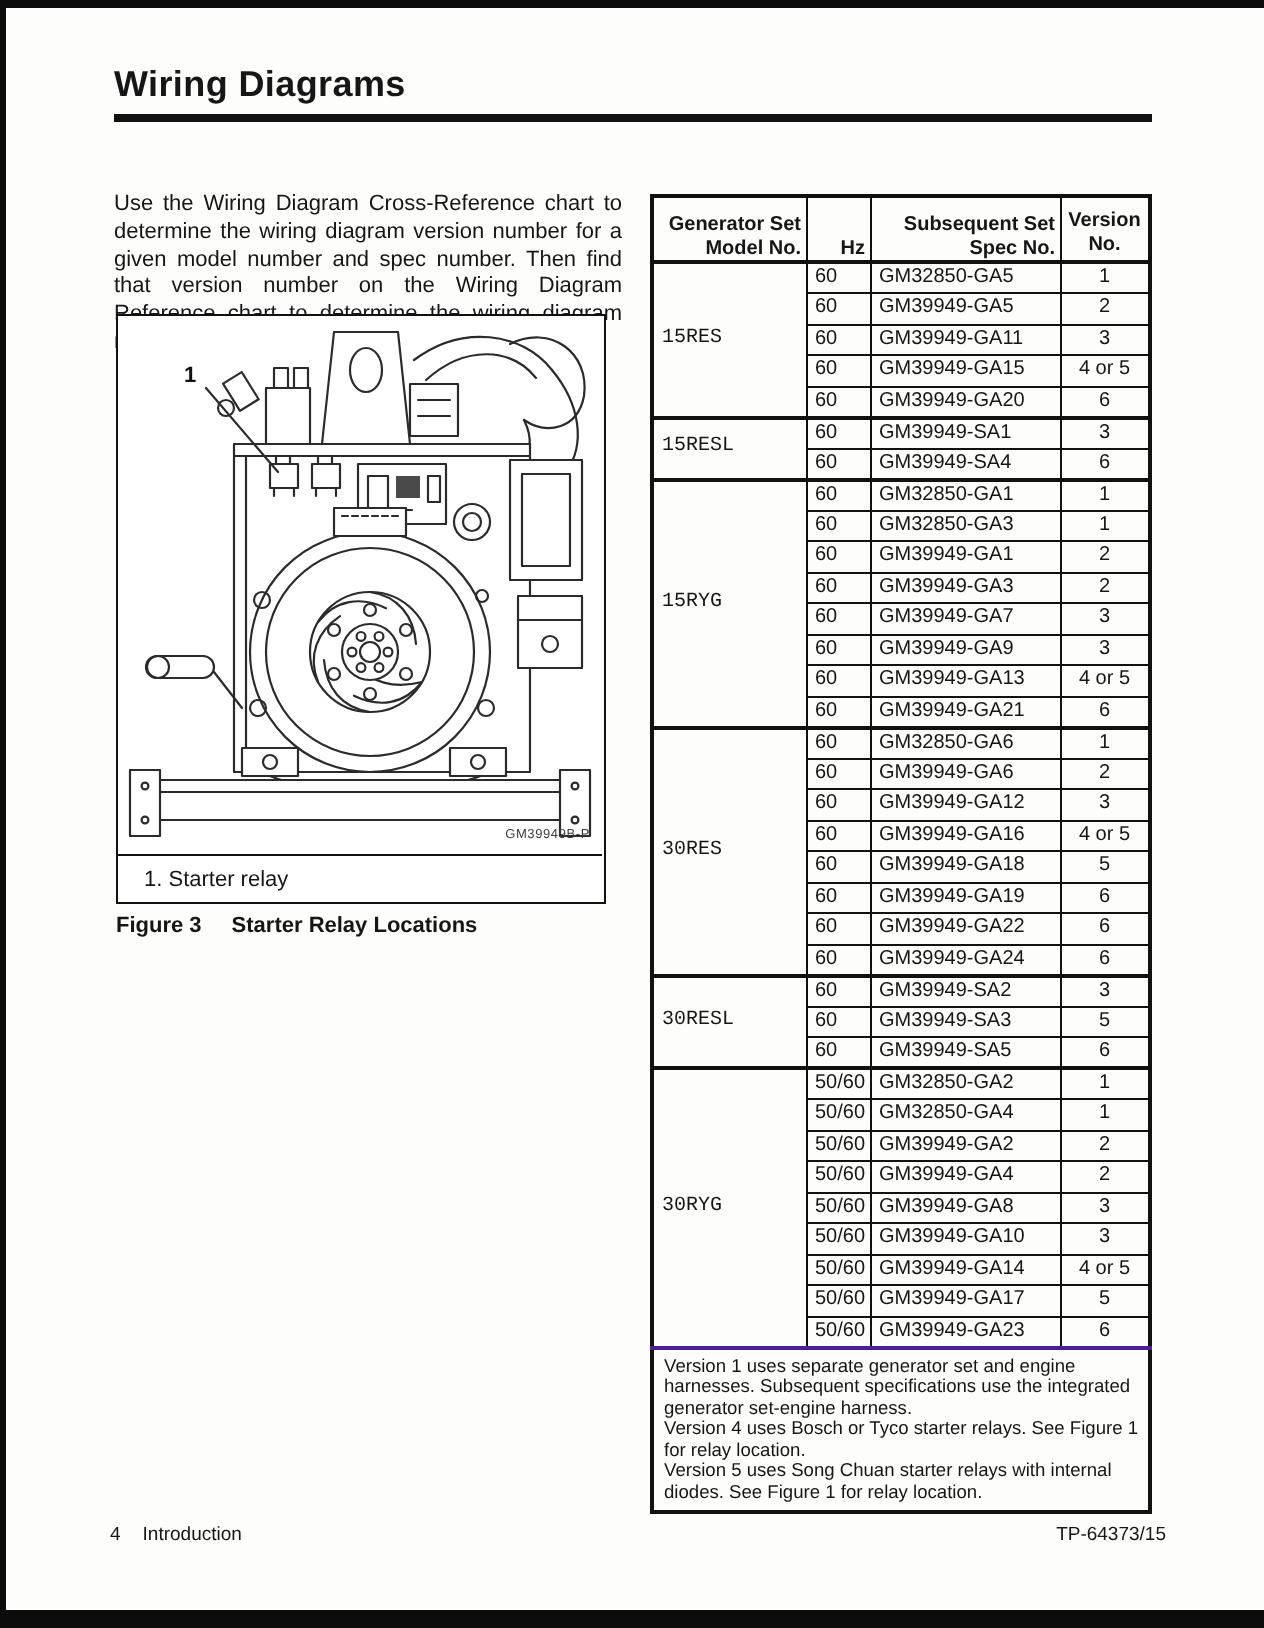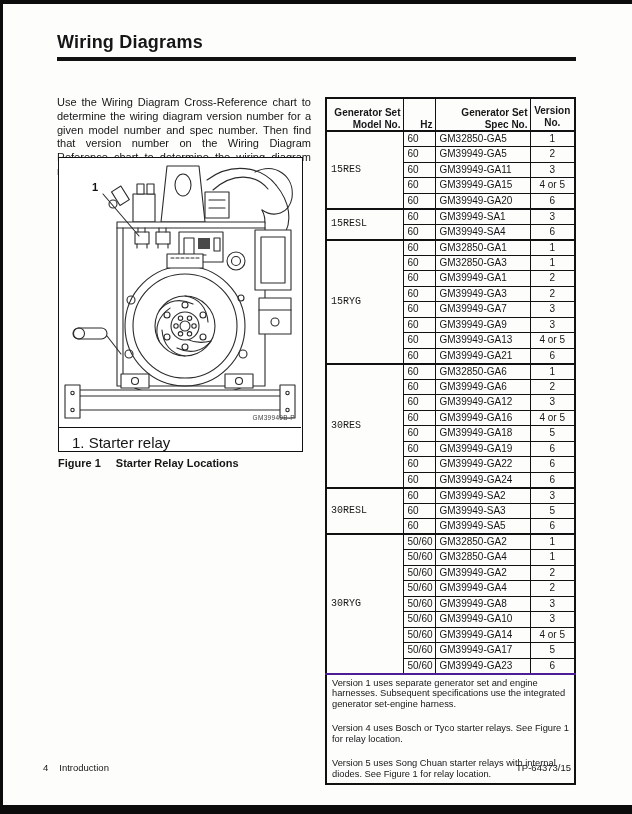"Generator Set Spec No." th { text: Generator -> Subsequent }
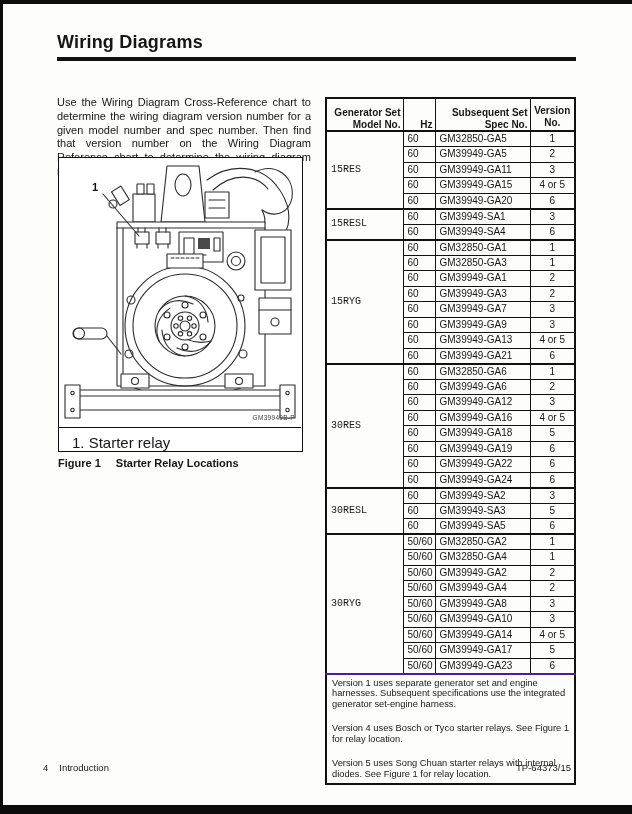"1. Starter relay" .figure-legend { font-size: 15px -> 11px }
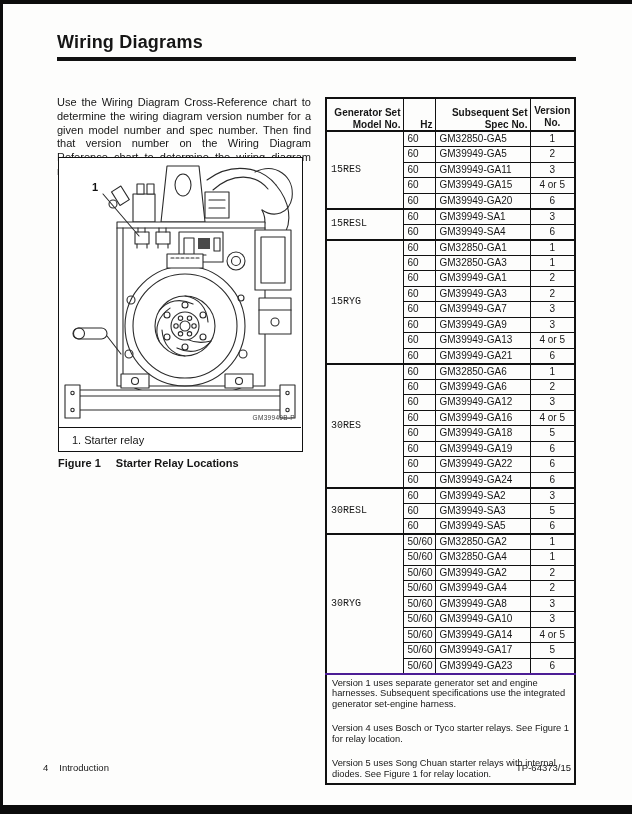"Figure 1" span.cap-label { text: 1 -> 3 }
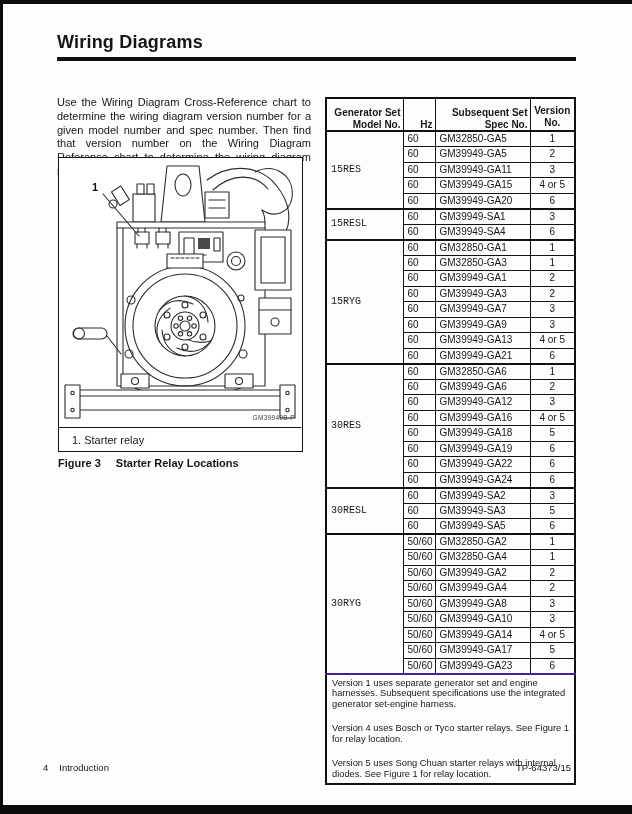"Version 4 uses Bosch or" .notes-cell p + p { margin-top: 14px -> 0 }
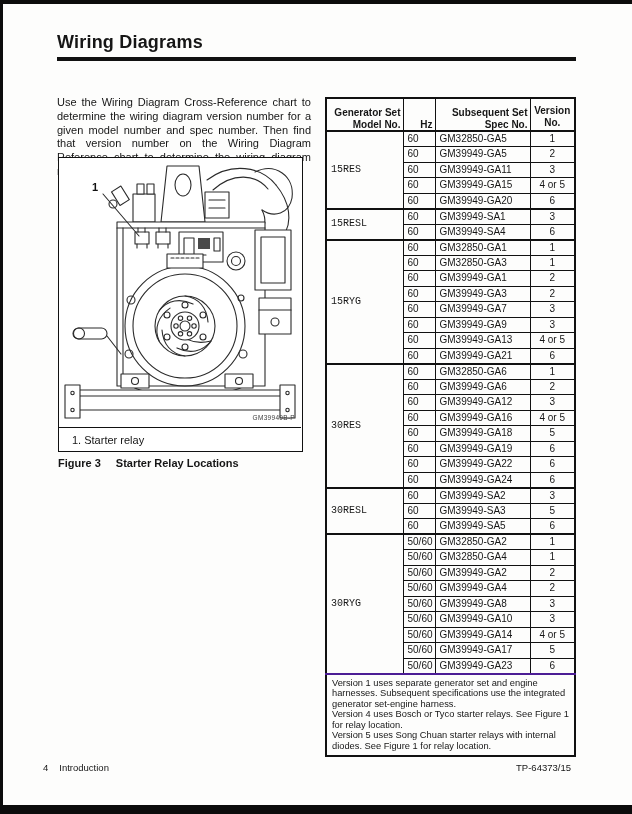"4 Introduction" .page-footer { left: 40px -> 52px }
